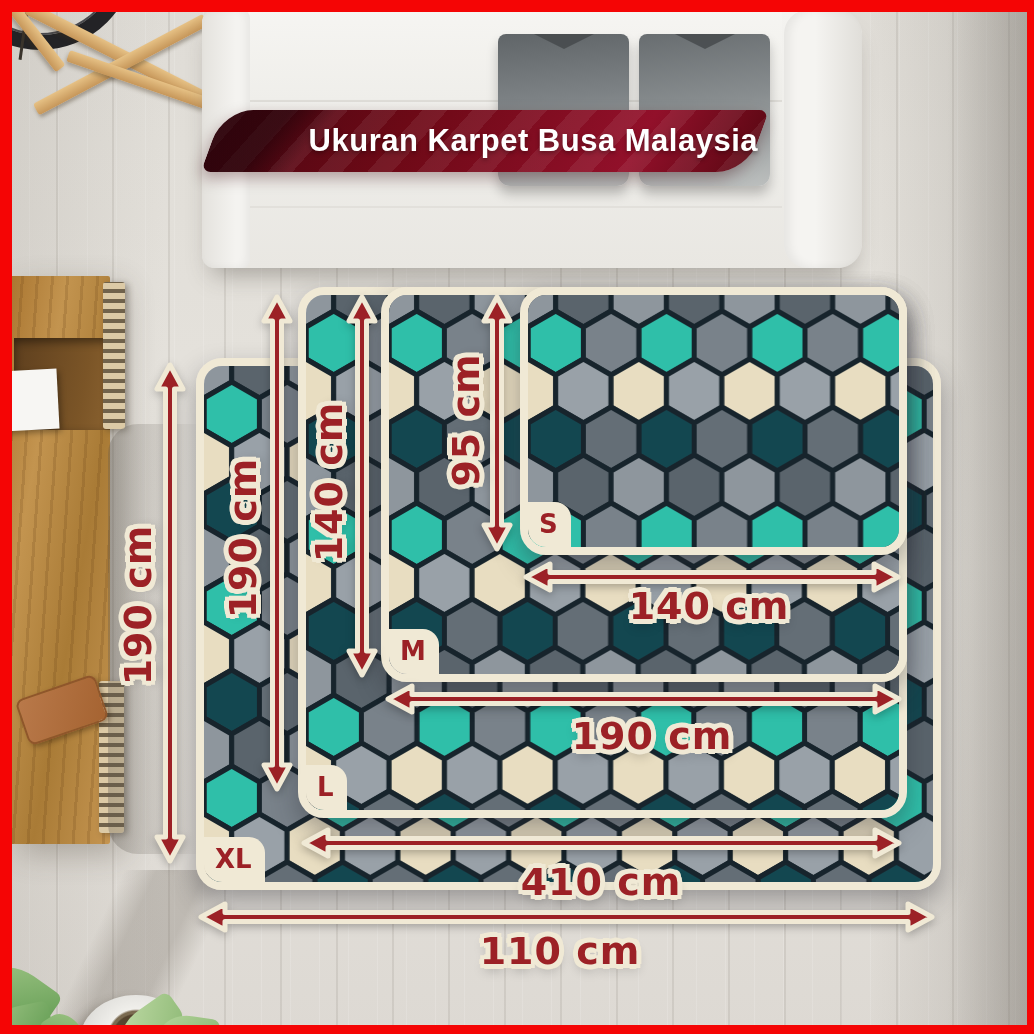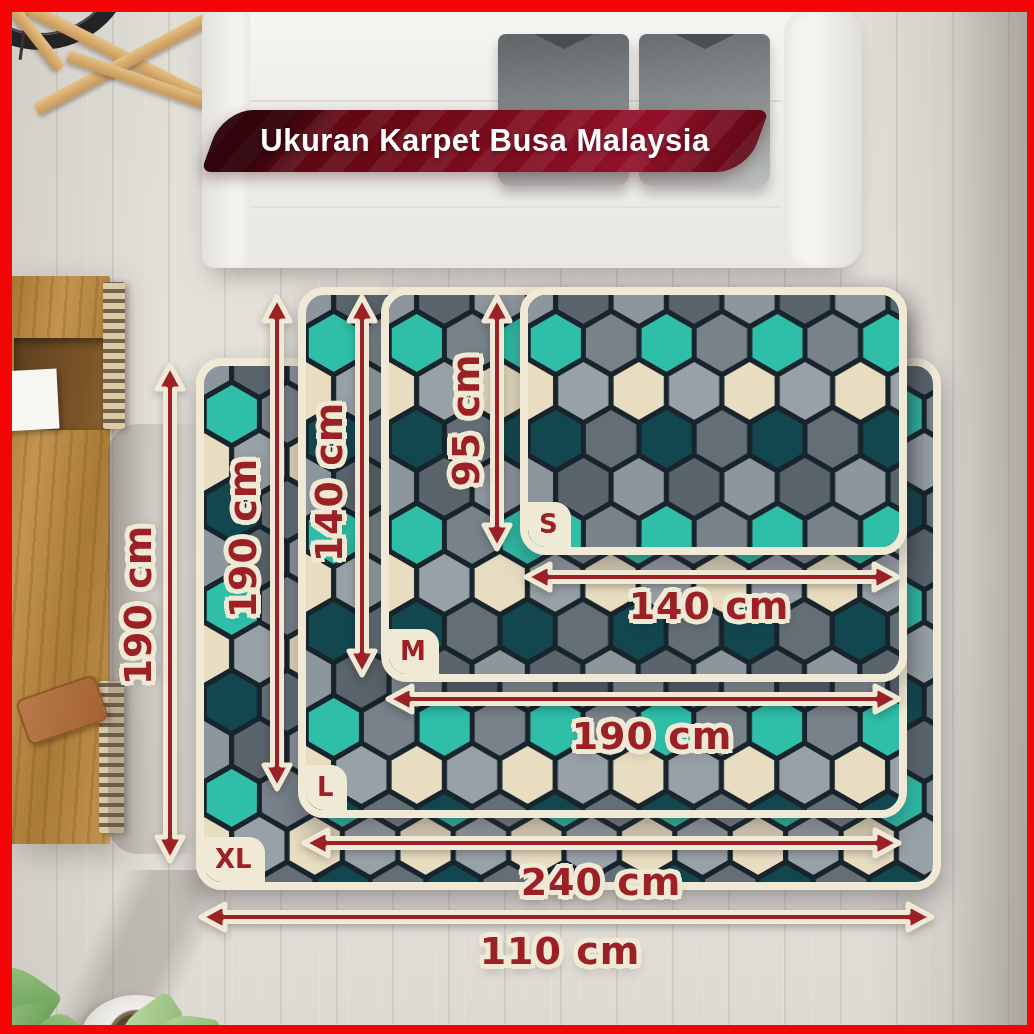"Ukuran Karpet Busa Malaysia" .banner-title { text-align: center -> right }
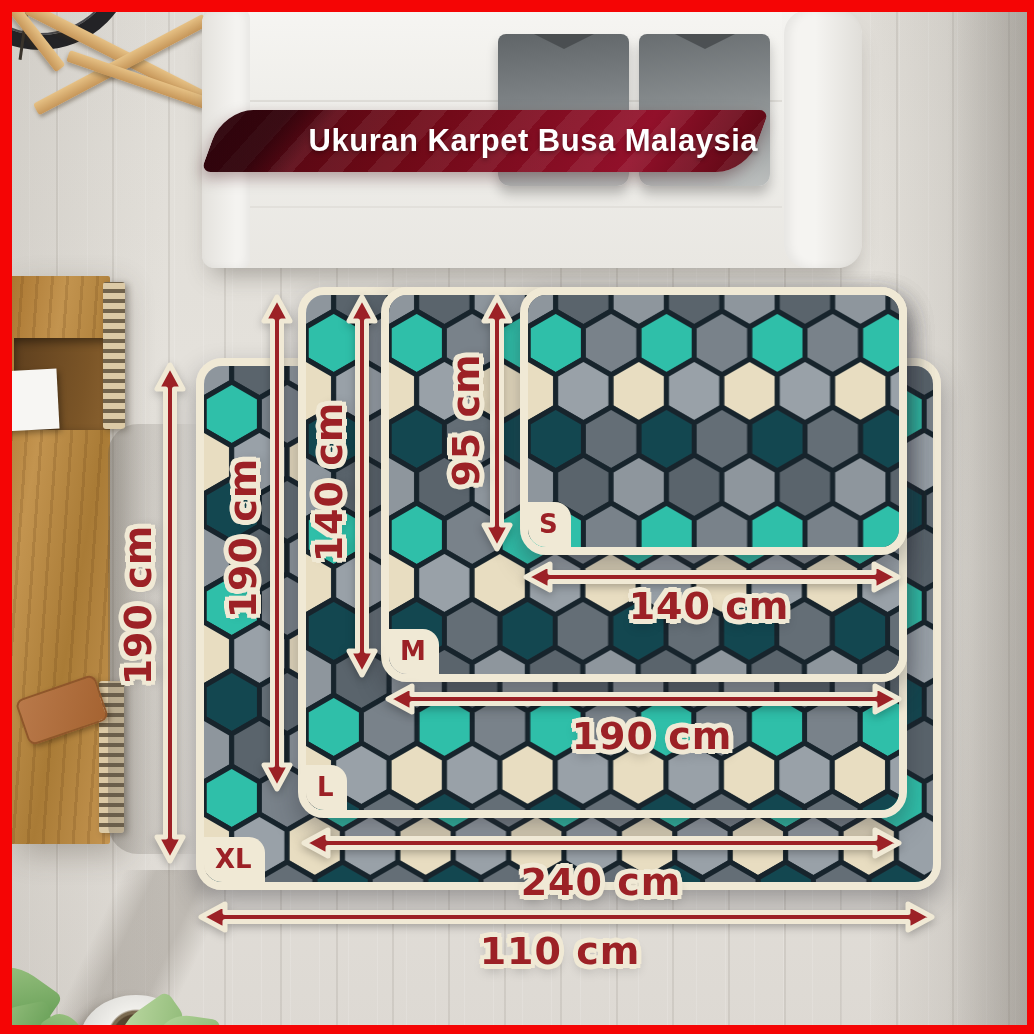"240 cm" div.dim { text: 240 -> 410 }
